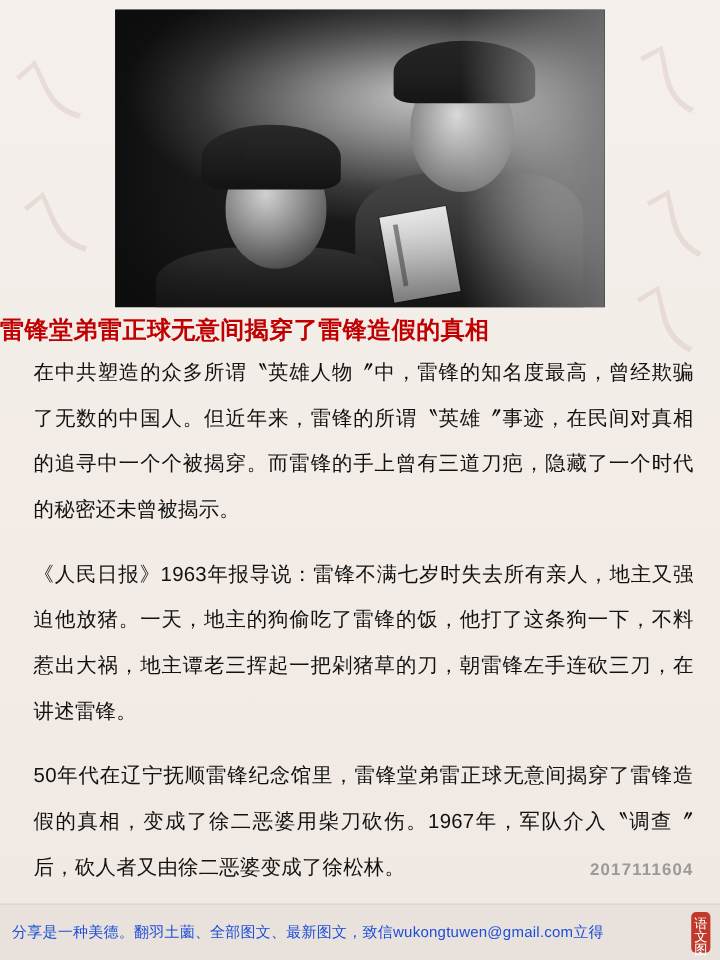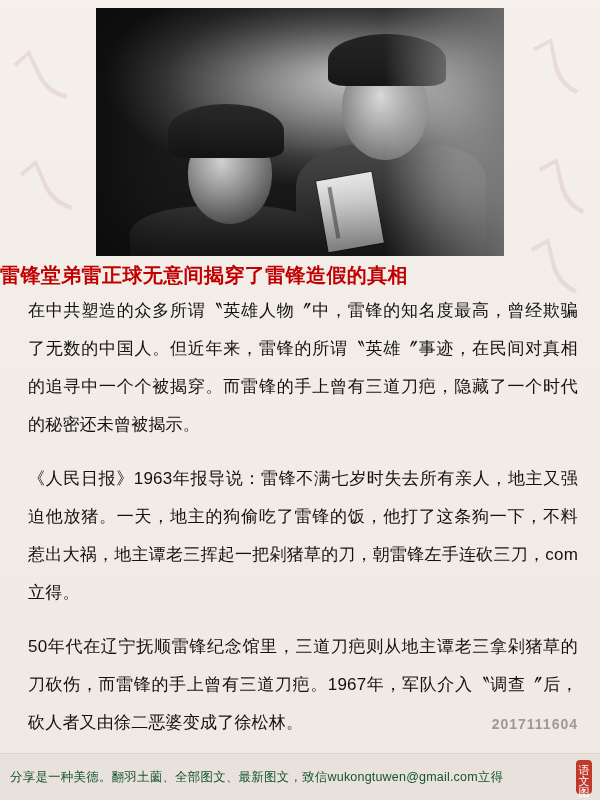"《人民日报》1963年报导说：雷锋不满七岁时失去所有亲人，地主又强迫他放猪。一天" p.para { text: com立得 -> 在讲述雷锋 }
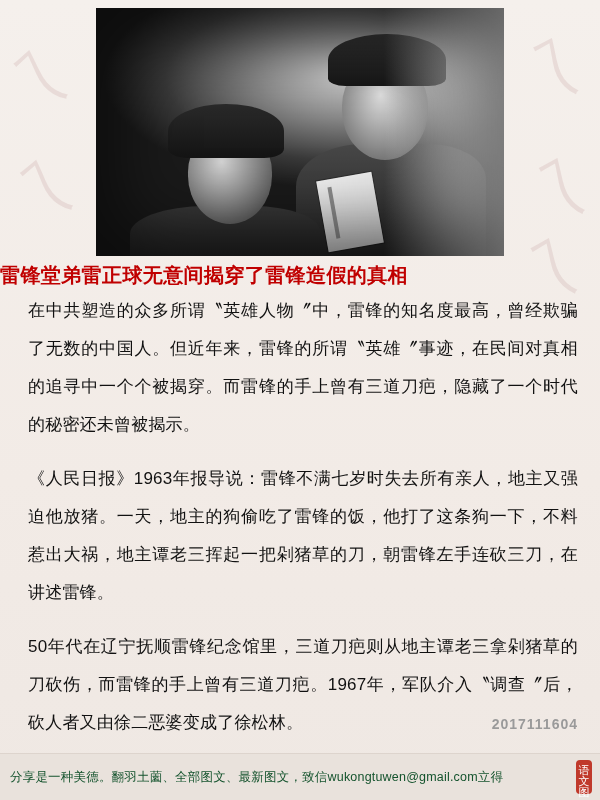"50年代在辽宁抚顺雷锋纪念馆里，三道刀疤则从地主谭老三拿剁猪草的刀砍伤，而雷锋的" p.para { text: 三道刀疤则从地主谭老三拿剁猪草的刀砍伤，而雷锋的手上曾有三道刀疤 -> 雷锋堂弟雷正球无意间揭穿了雷锋造假的真相，变成了徐二恶婆用柴刀砍伤 }
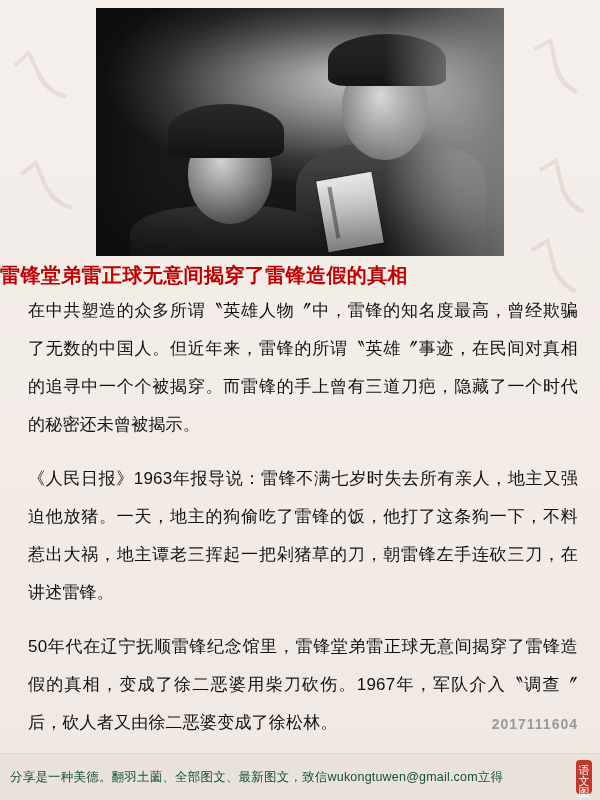"分享是一种美德。翻羽土薗、全部图文、最新图文，致信wukongtuwen@gma" .footer-text { color: #14532d -> #1d4ed8 }
